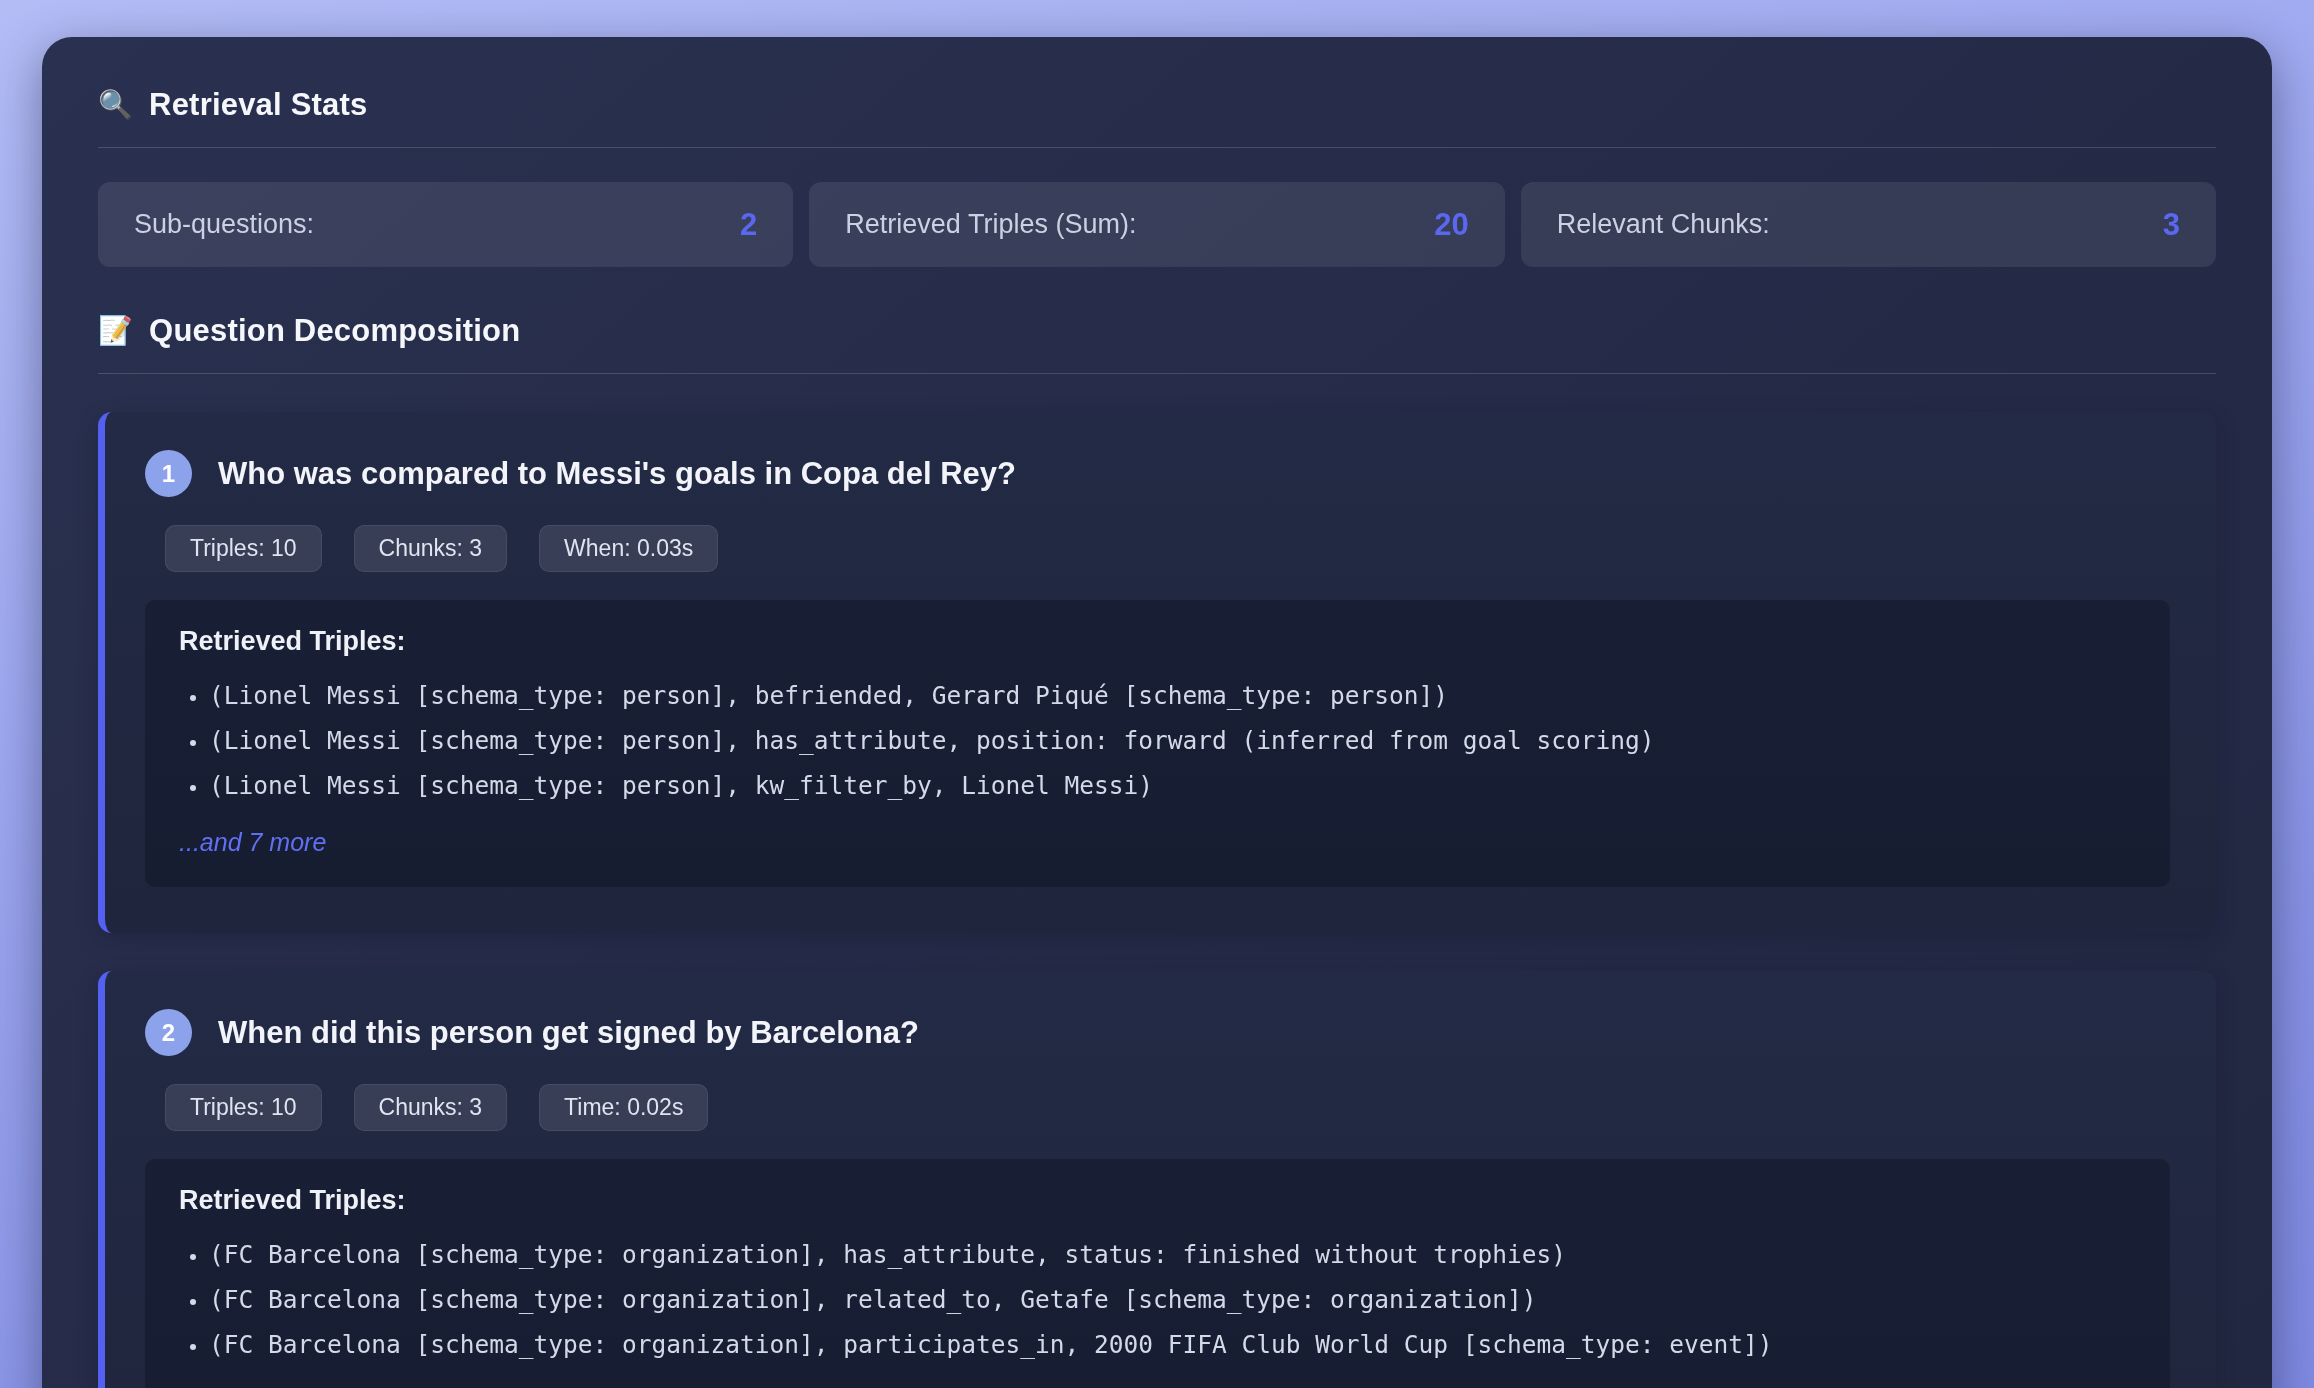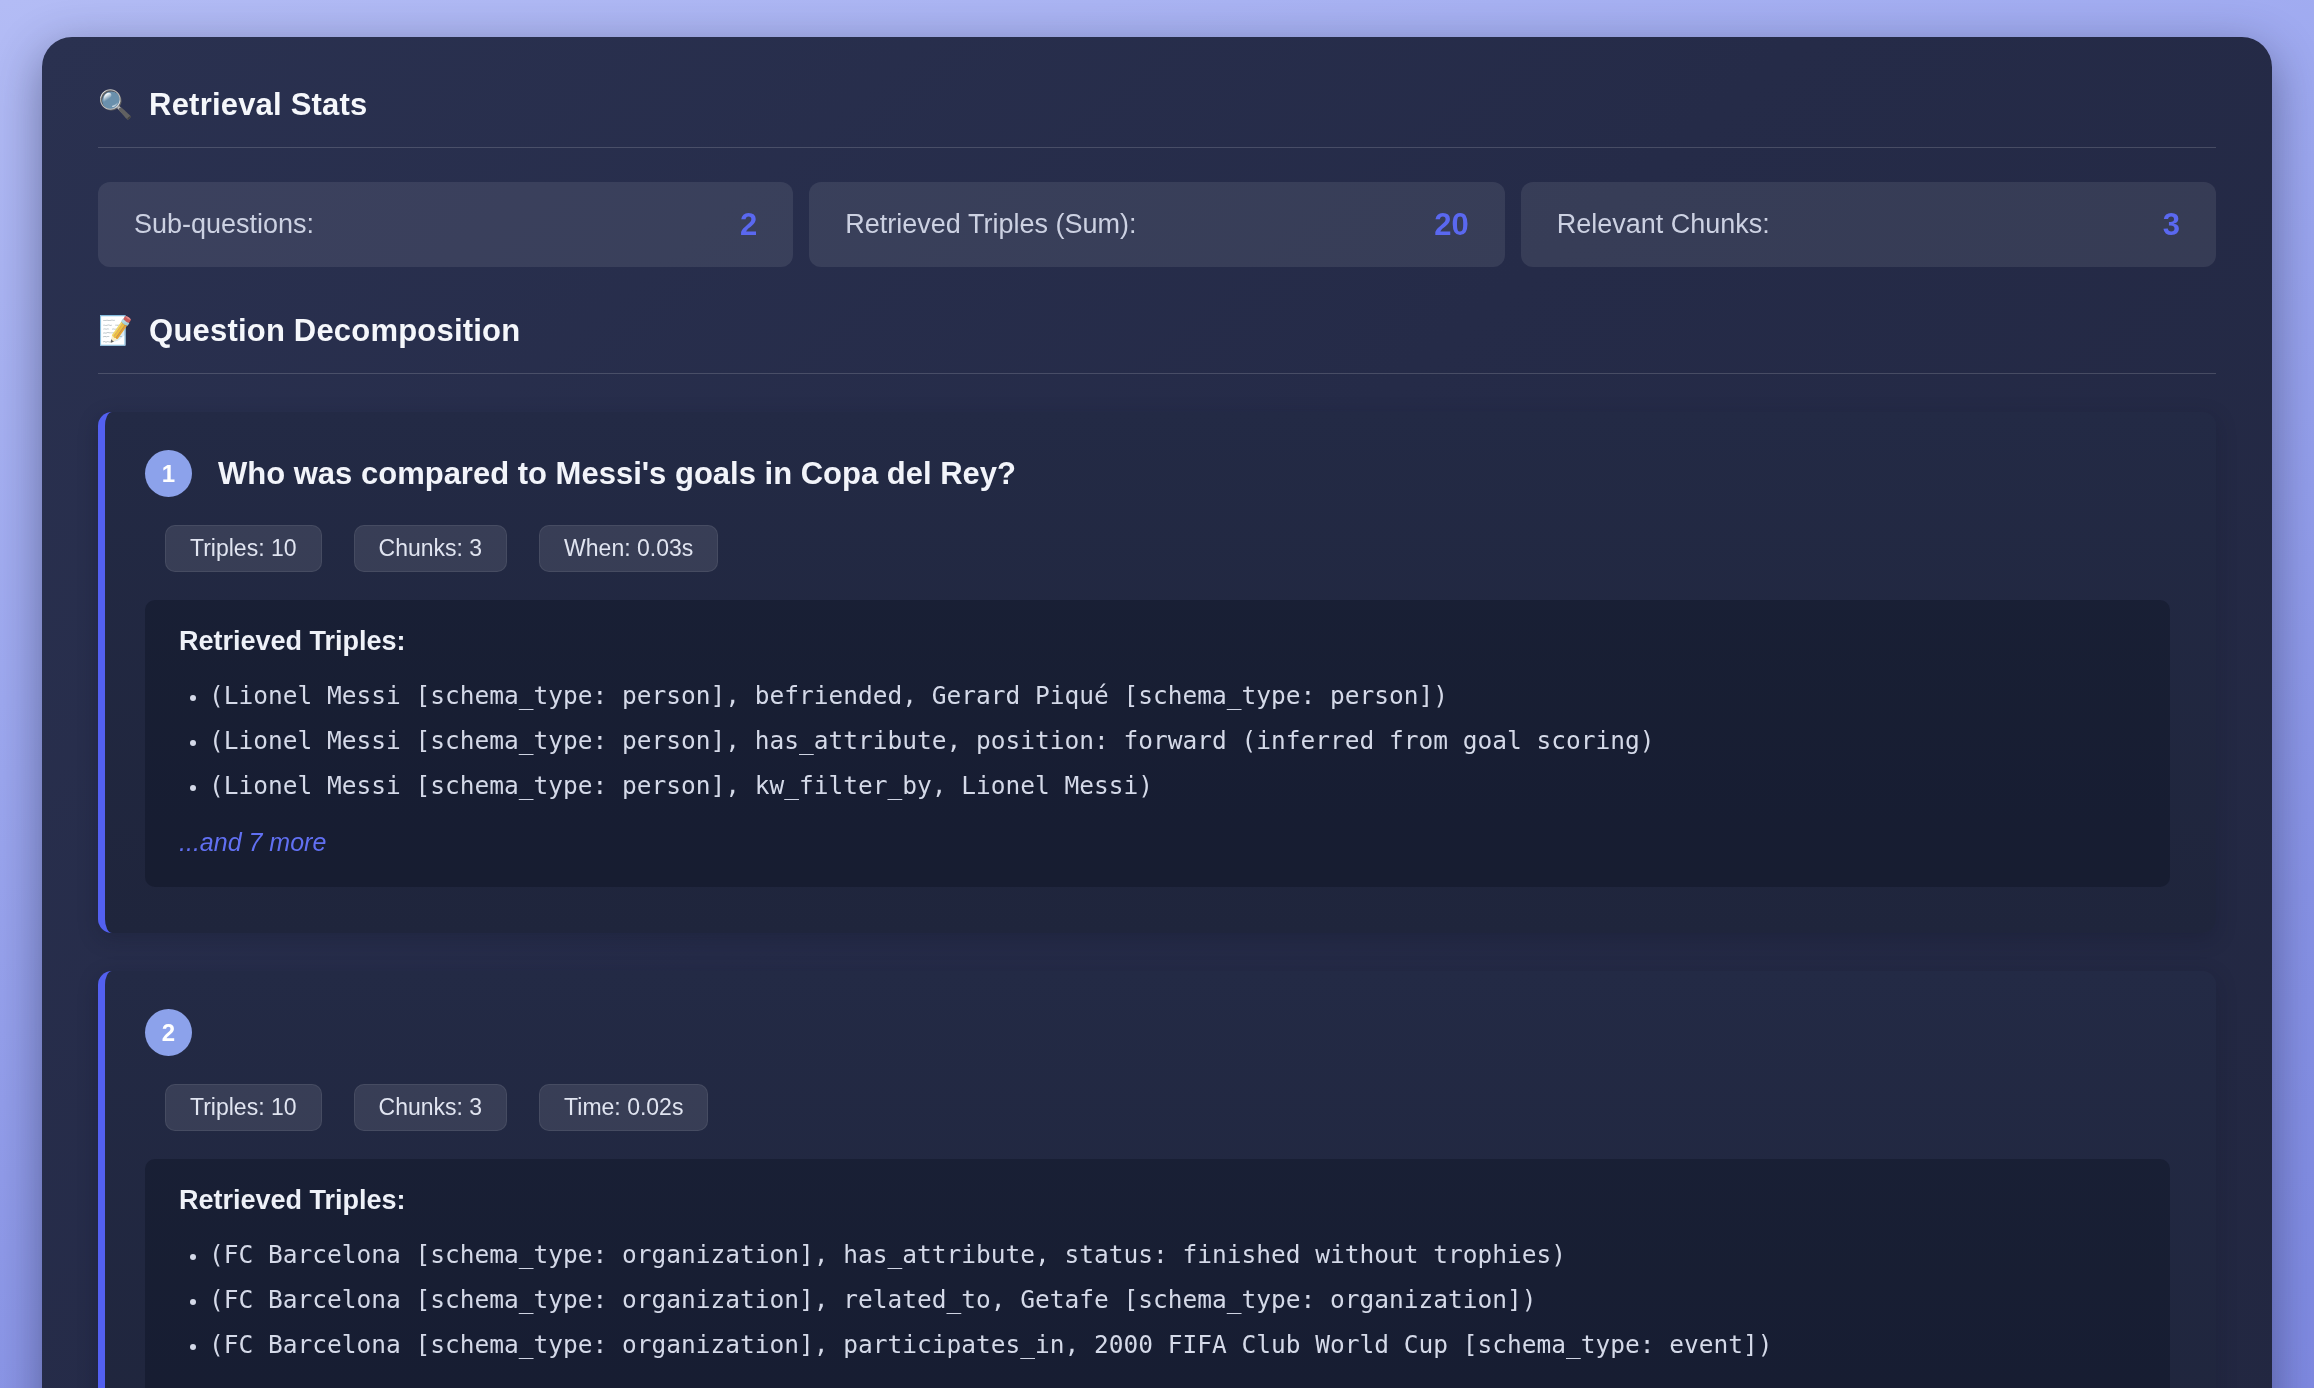"When did this person get" div.q-title { html: none -> <div>When did this person get signed by Barcelona?</div> }
